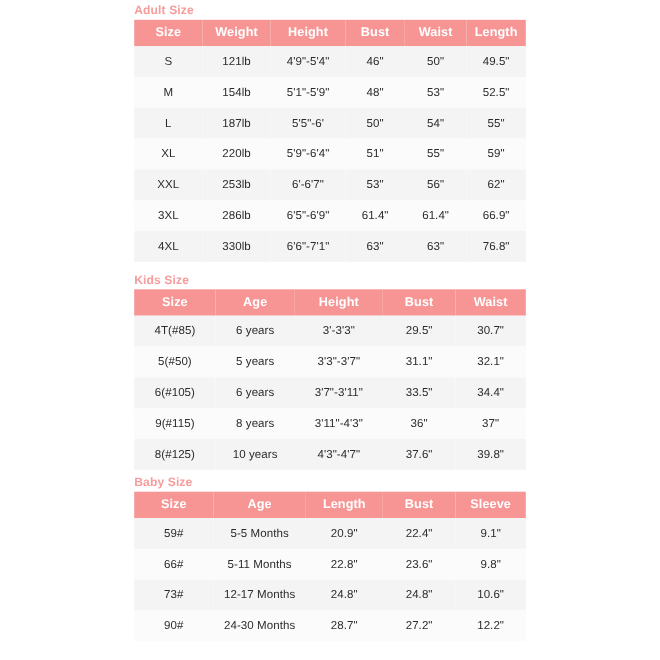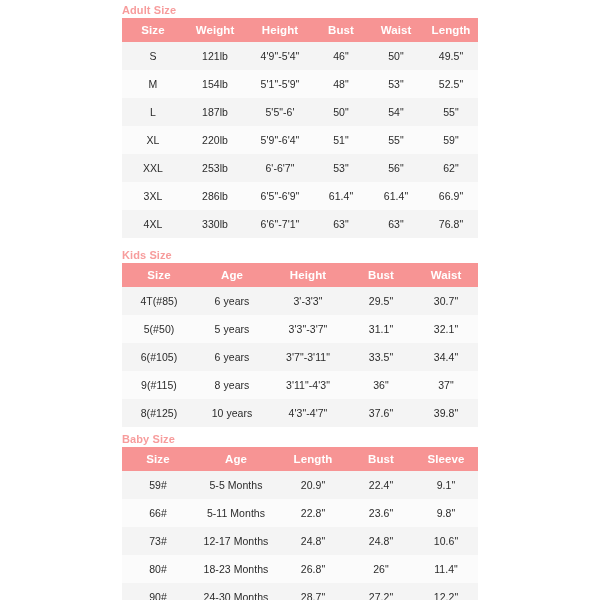"80#" tr { html: <tr> <td>80#</td> <td>18-23 Months</td> <td>26.8"</td> <td>26"</td> <td>11.4"</td> </tr> -> none }
